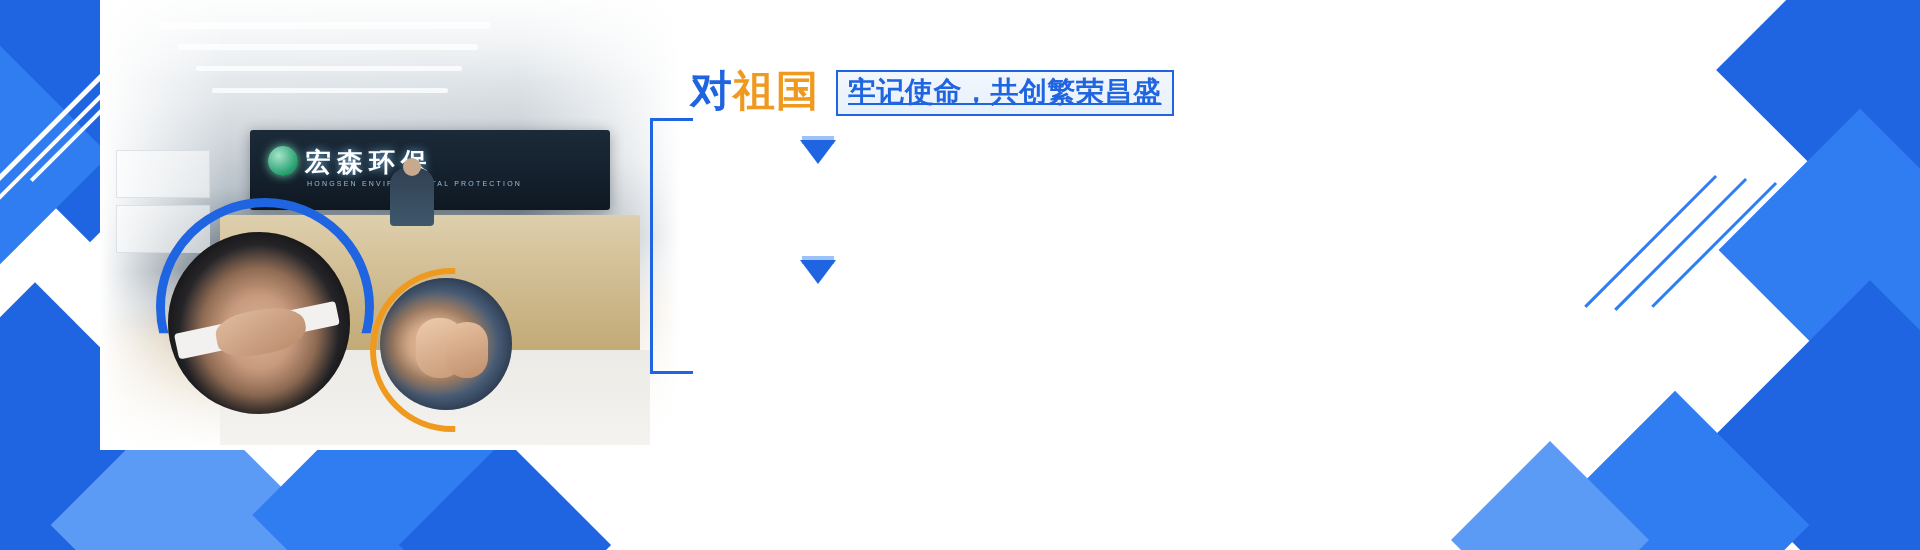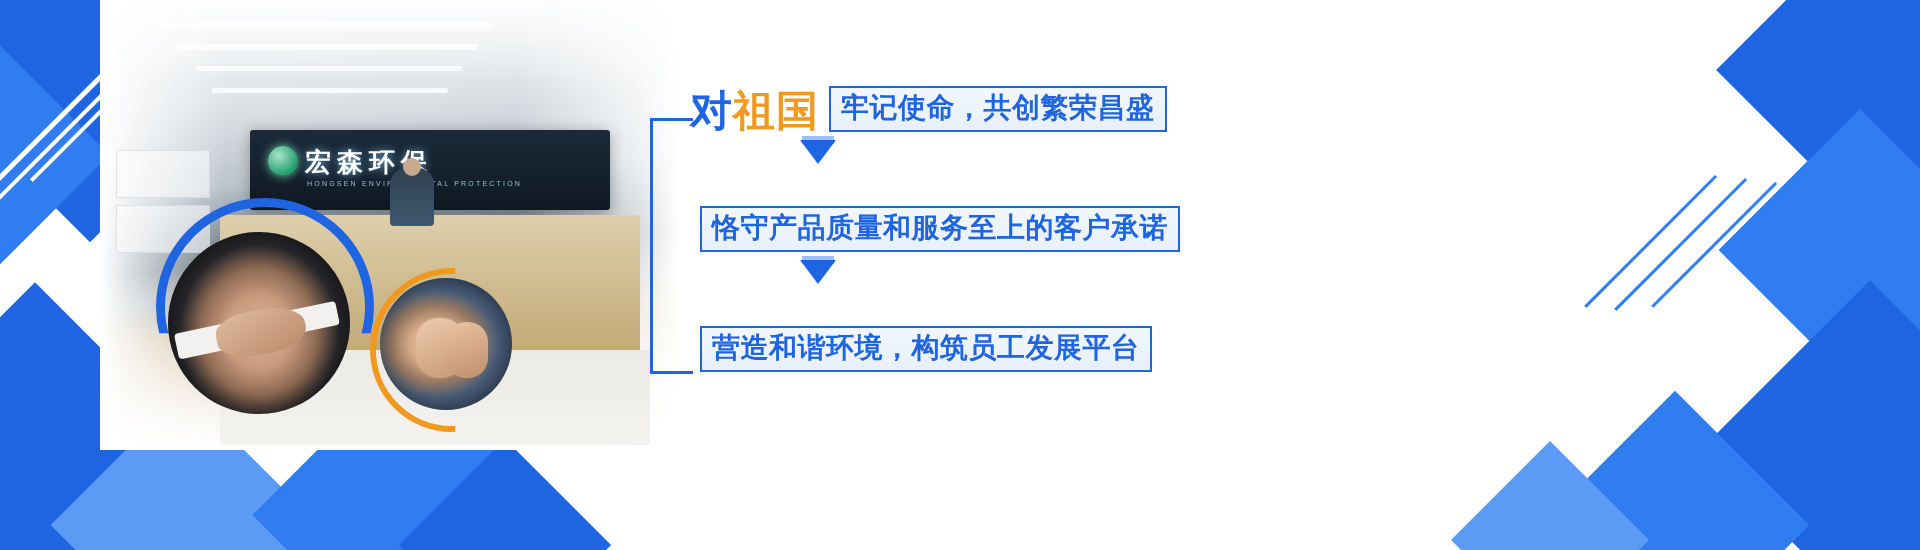"对祖国" .slogan-row { align-items: flex-end -> flex-start; gap: none -> 7px }
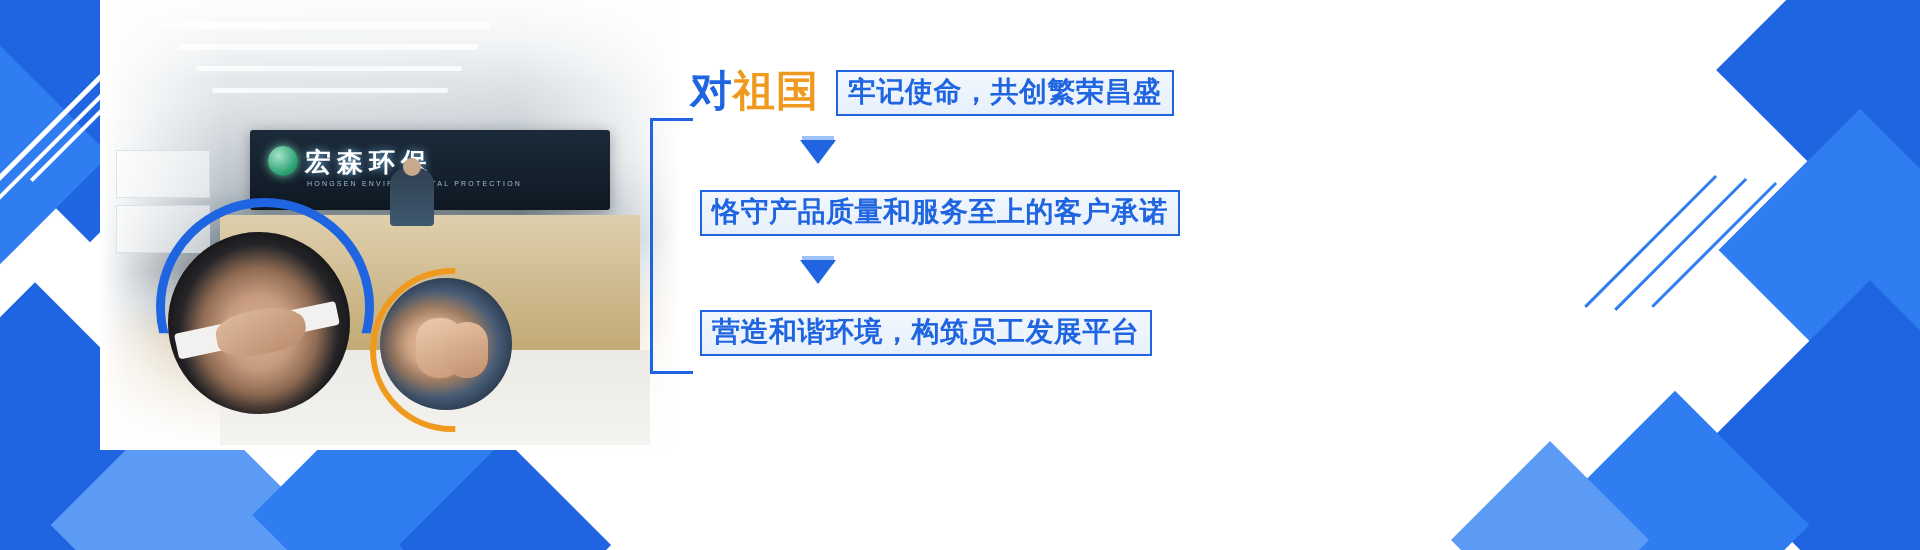"牢记使命，共创繁荣昌盛" .desc { text-decoration: none -> underline }
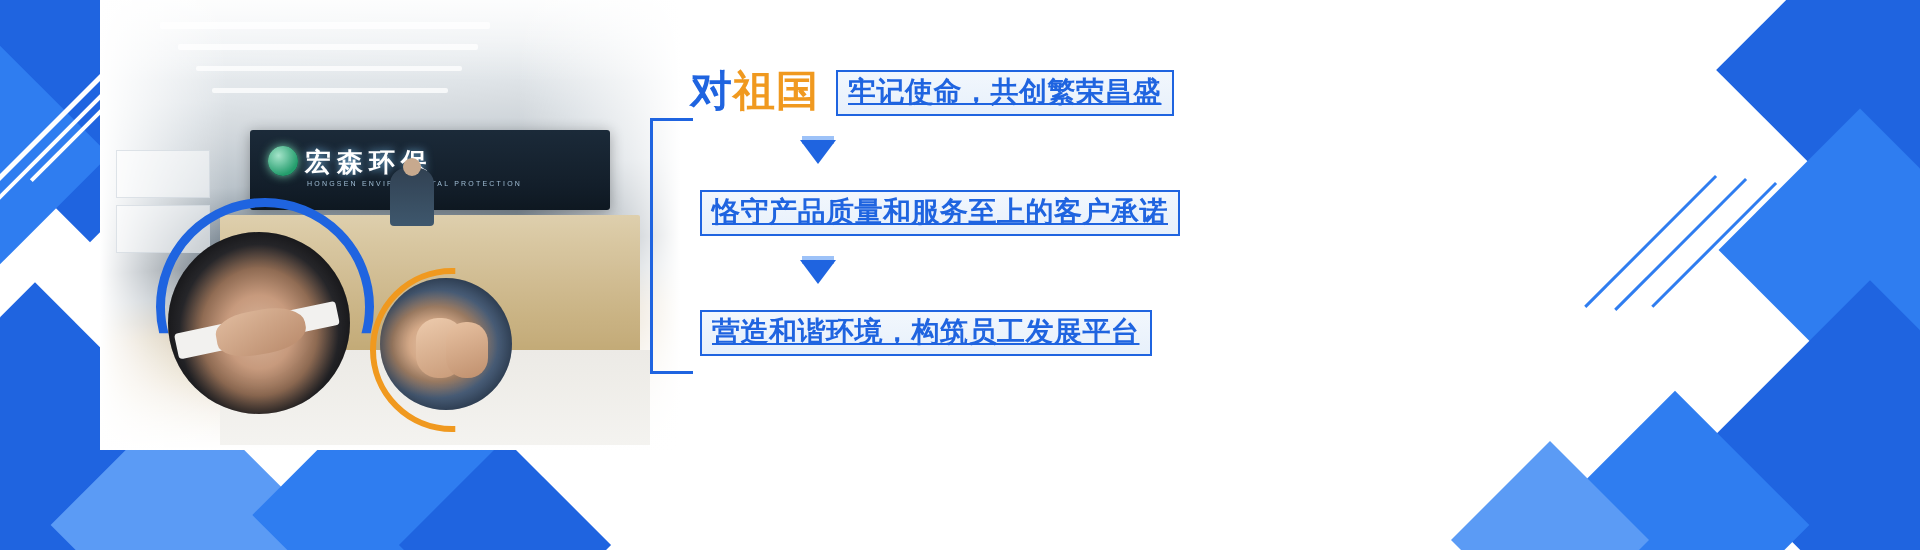"恪守产品质量和服务至上的客户承诺" div.desc { html: <div>恪守产品质量和服务至上的客户承诺</div> -> none }
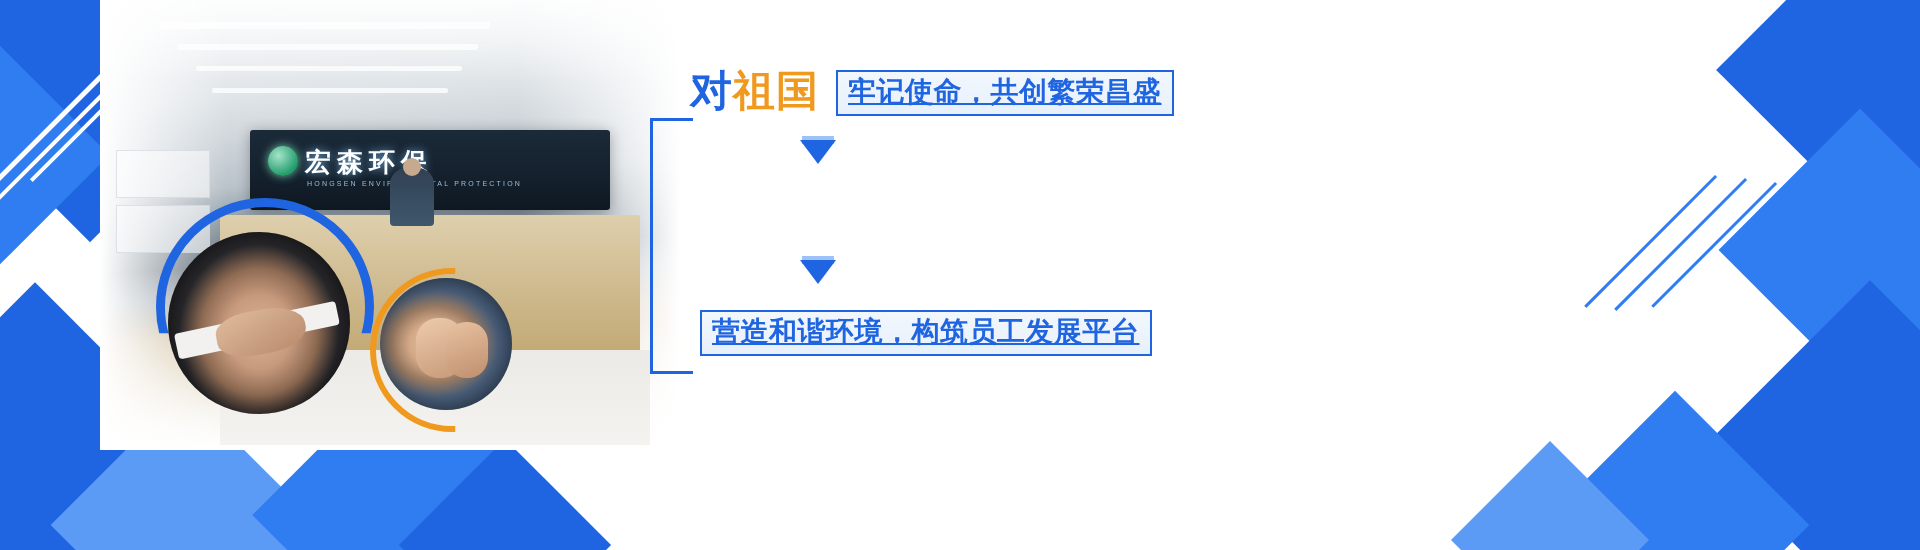"营造和谐环境，构筑员工发展平台" div.desc { html: <div>营造和谐环境，构筑员工发展平台</div> -> none }
